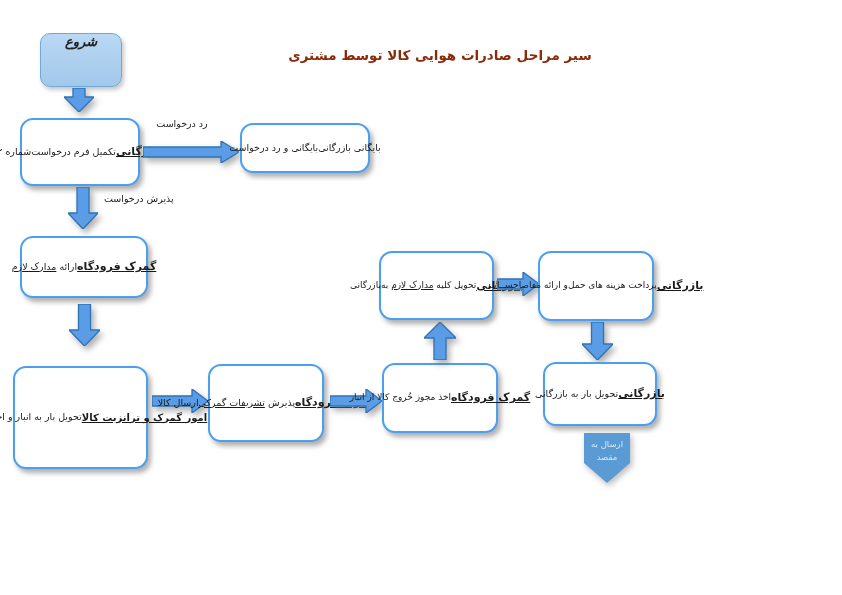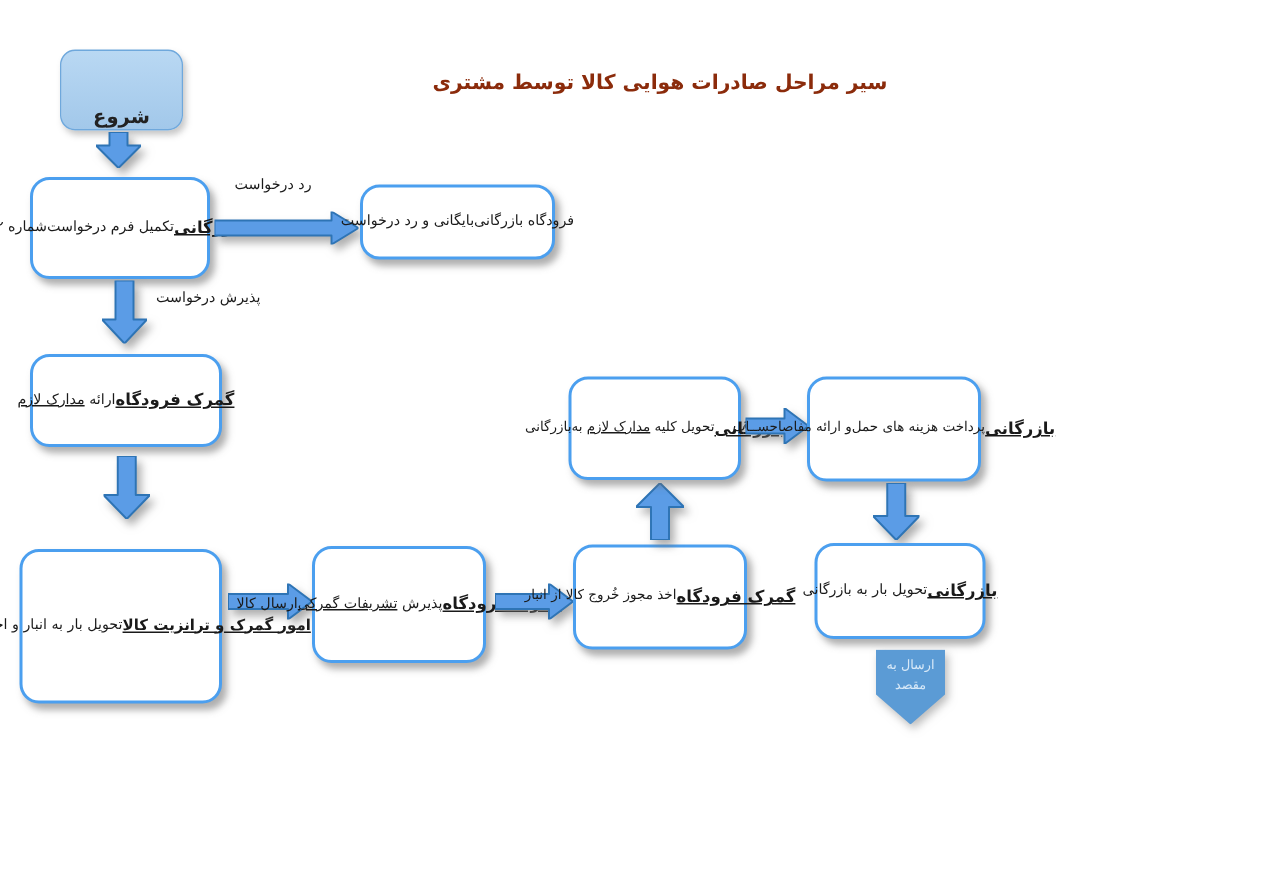"شروع" .start-box { align-items: flex-end -> flex-start; font-style: none -> italic }
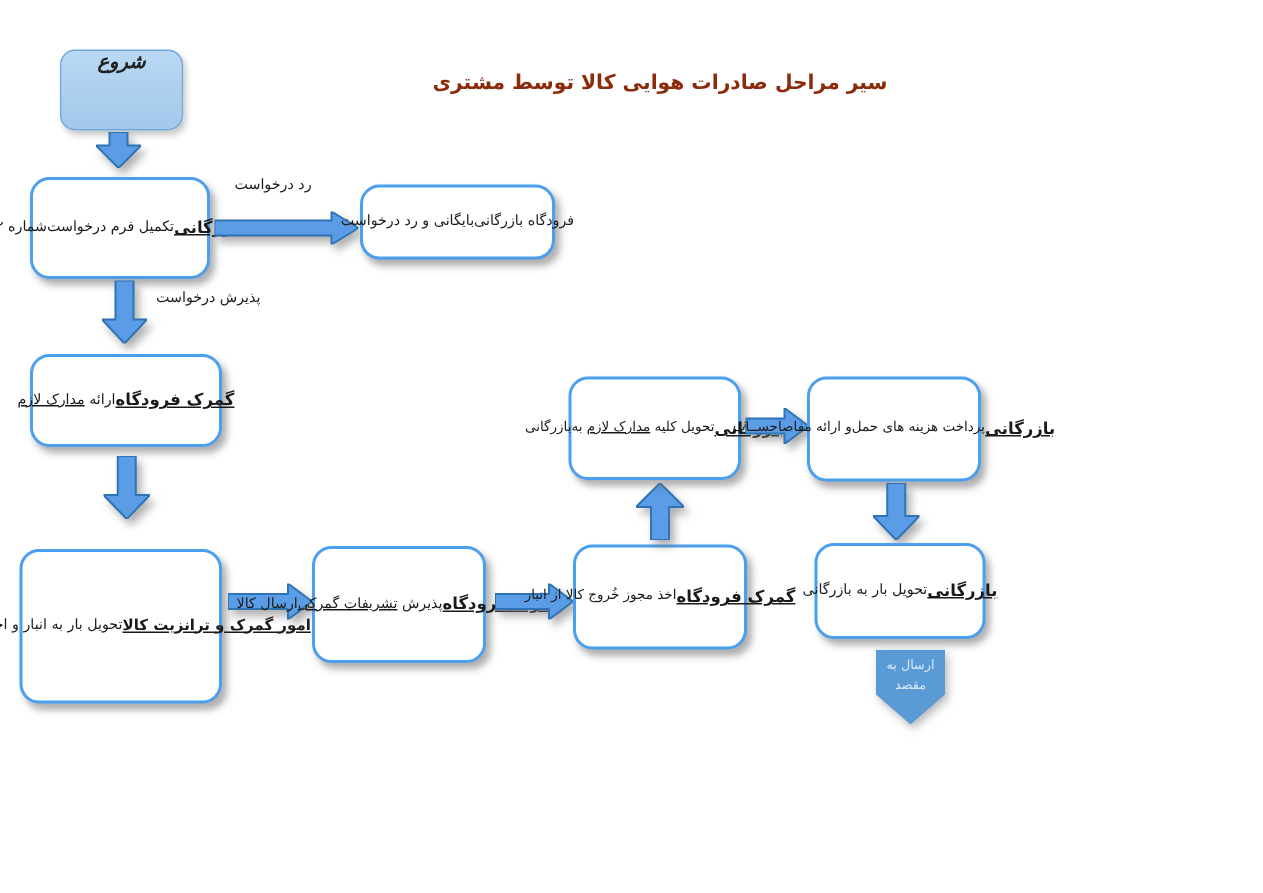"فرودگاه بازرگانی" div.box-line { text: فرودگاه -> بایگانی }
